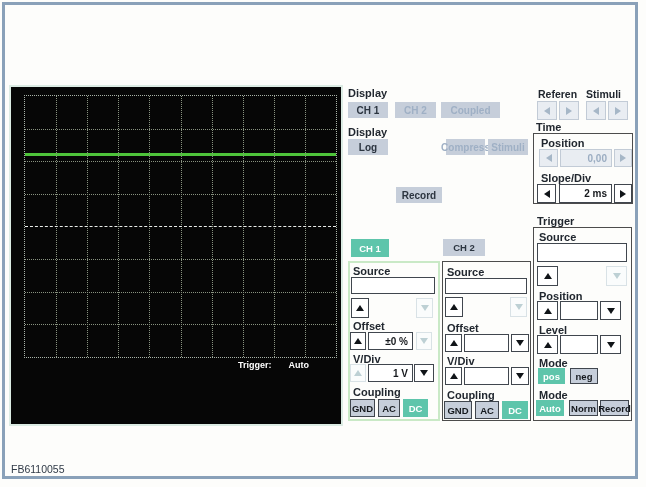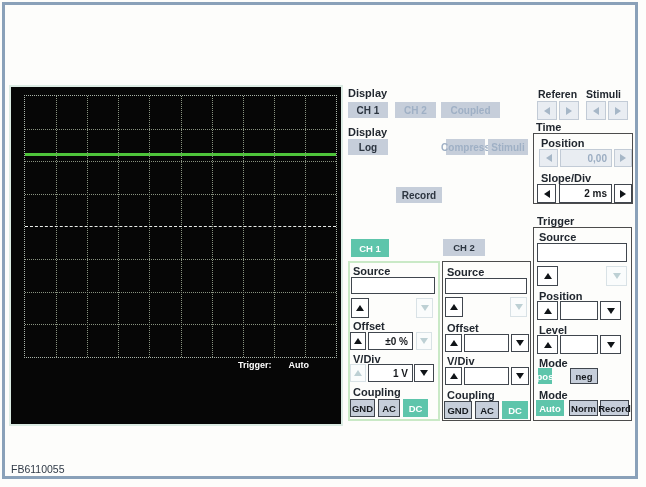"pos" div.darkbtn { width: 14px -> 27px }
